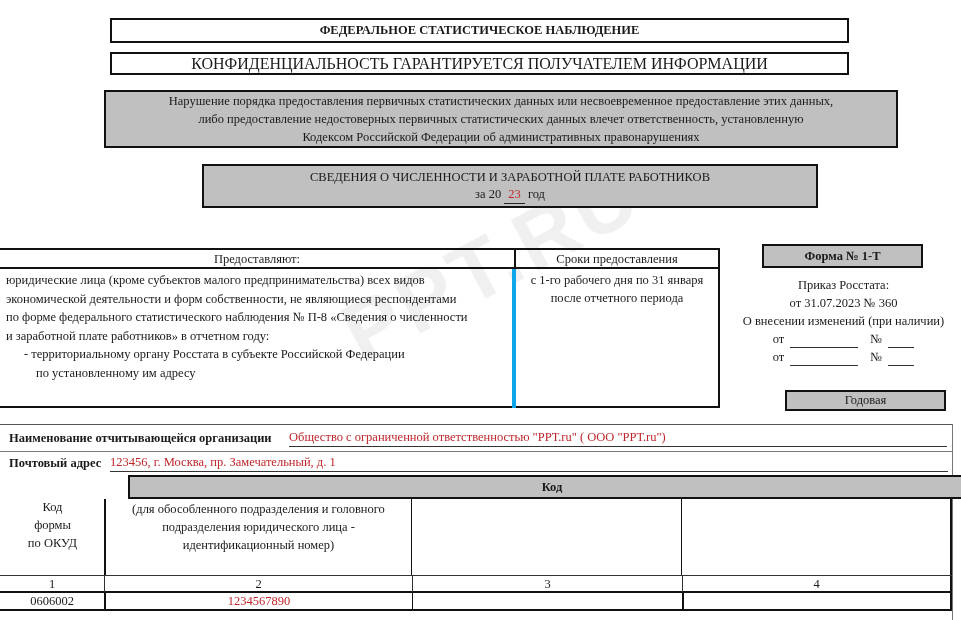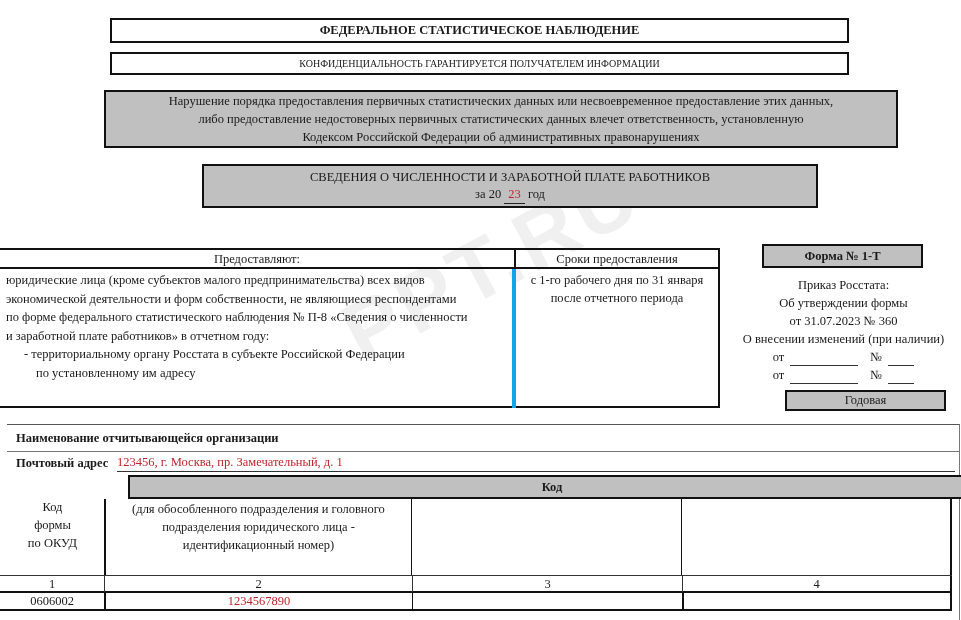"КОНФИДЕНЦИАЛЬНОСТЬ ГАРАНТИРУЕТСЯ" div.abs { font-size: 10px -> 16px }
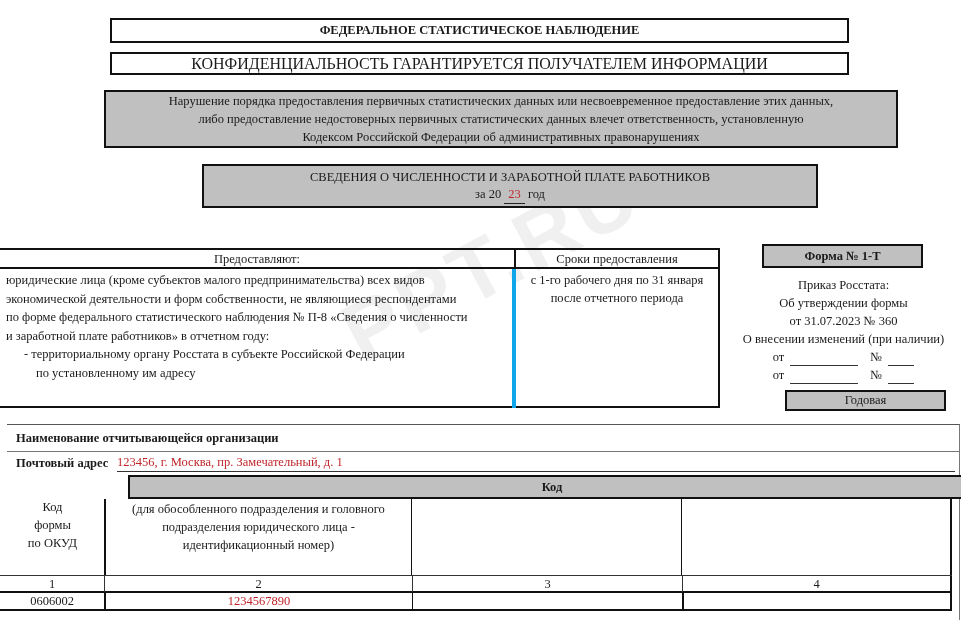"Об утверждении формы" div { html: <div>Об утверждении формы</div> -> none }
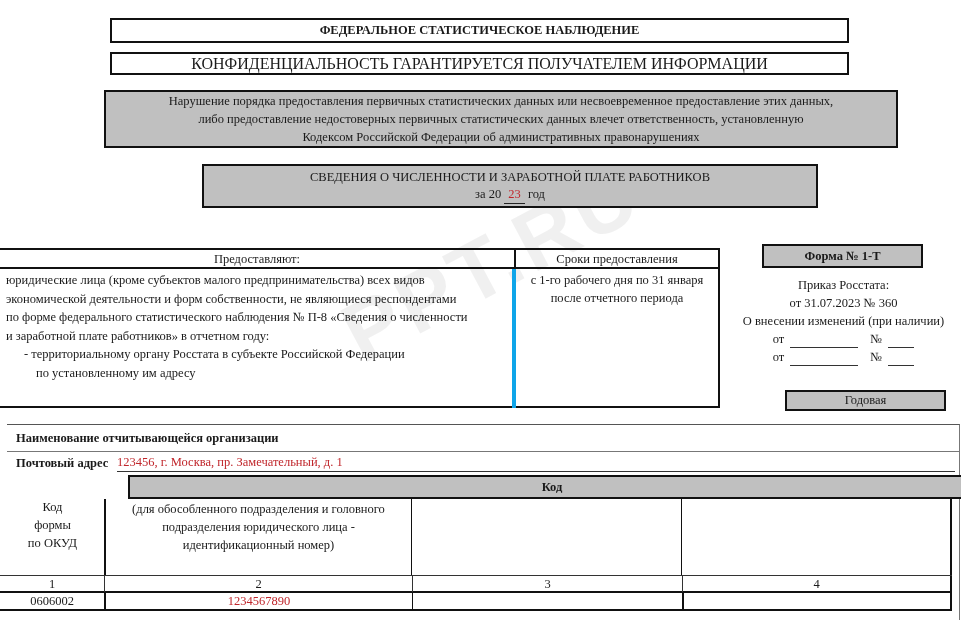"Наименование отчитывающейся организации" div.abs { left: 7px -> 0 }
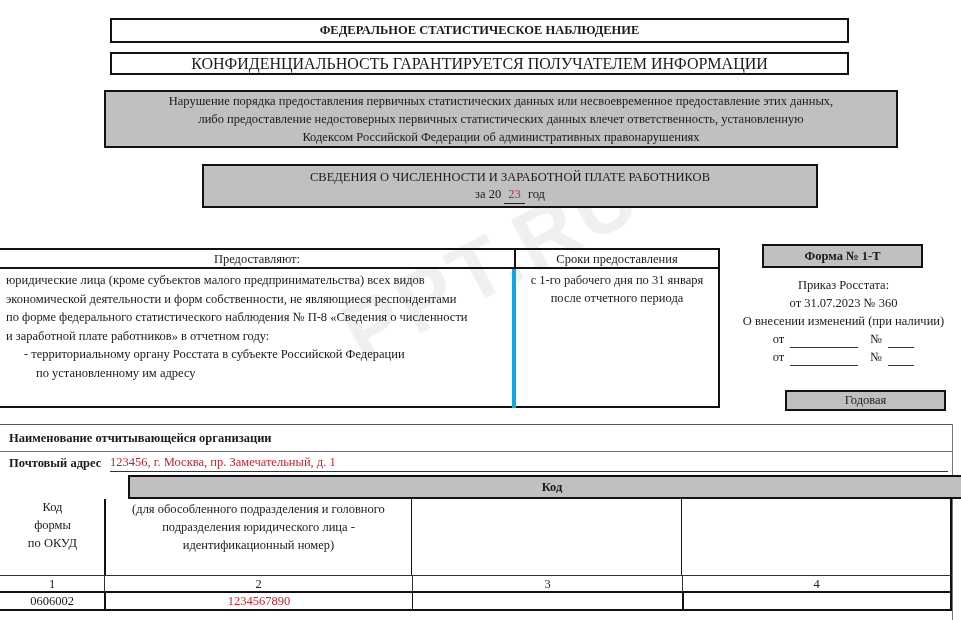"Общество с ограниченной ответственностью" span.abs { html: none -> <span>Общество с ограниченной ответственностью "РРТ.ru" ( ООО "РРТ.ru")</span> }
